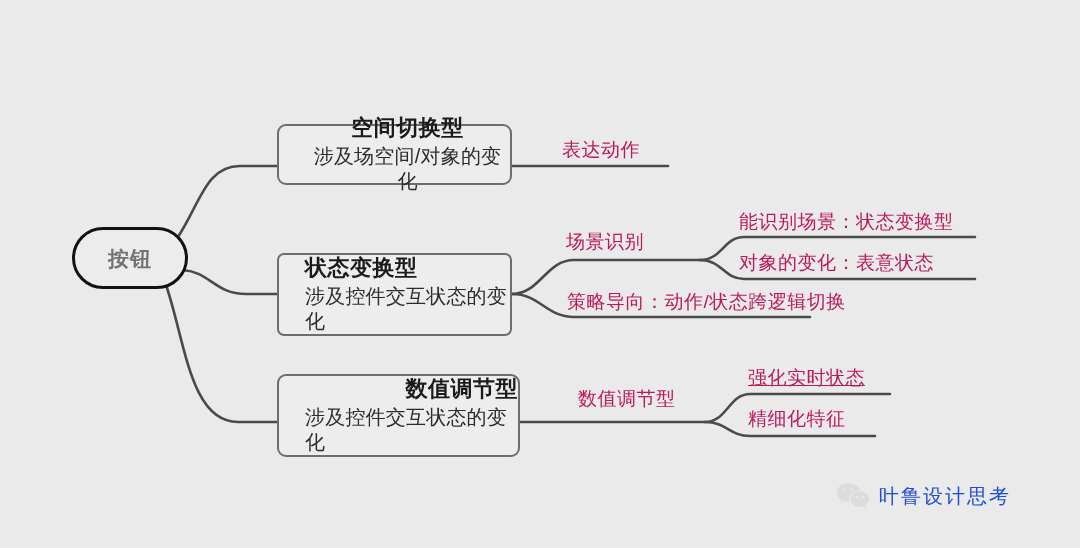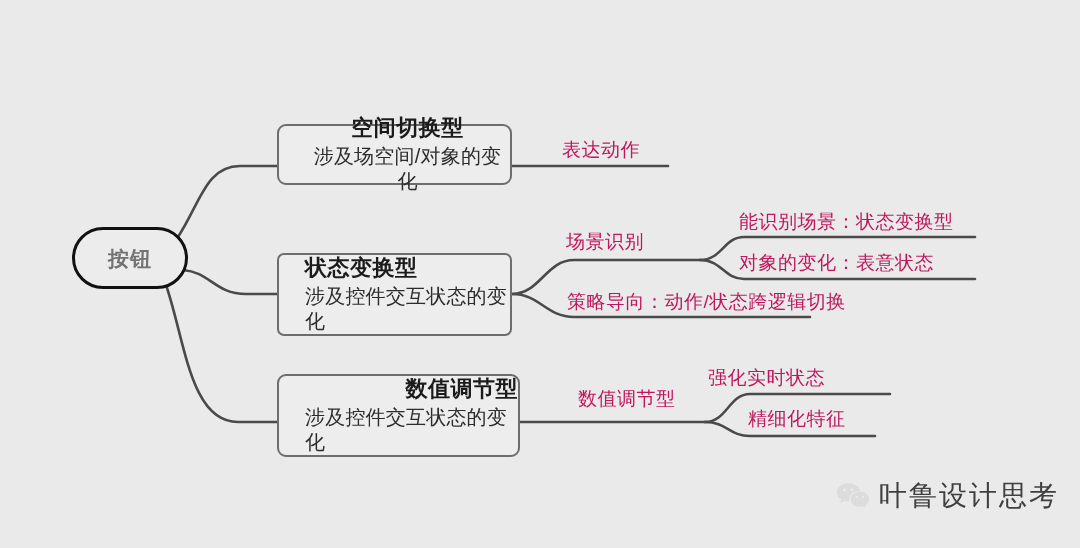"强化实时状态" #leaf-realtime { left: 708px -> 748px; text-decoration: none -> underline }
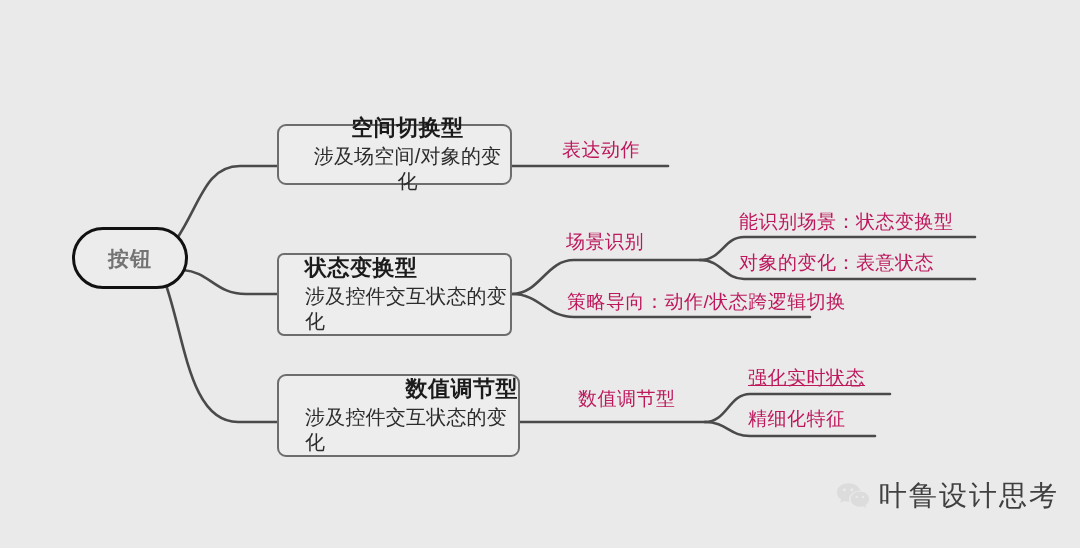"叶鲁设计思考" .wm-text { color: #404040 -> #1d4ed8; font-size: 28px -> 20px }
